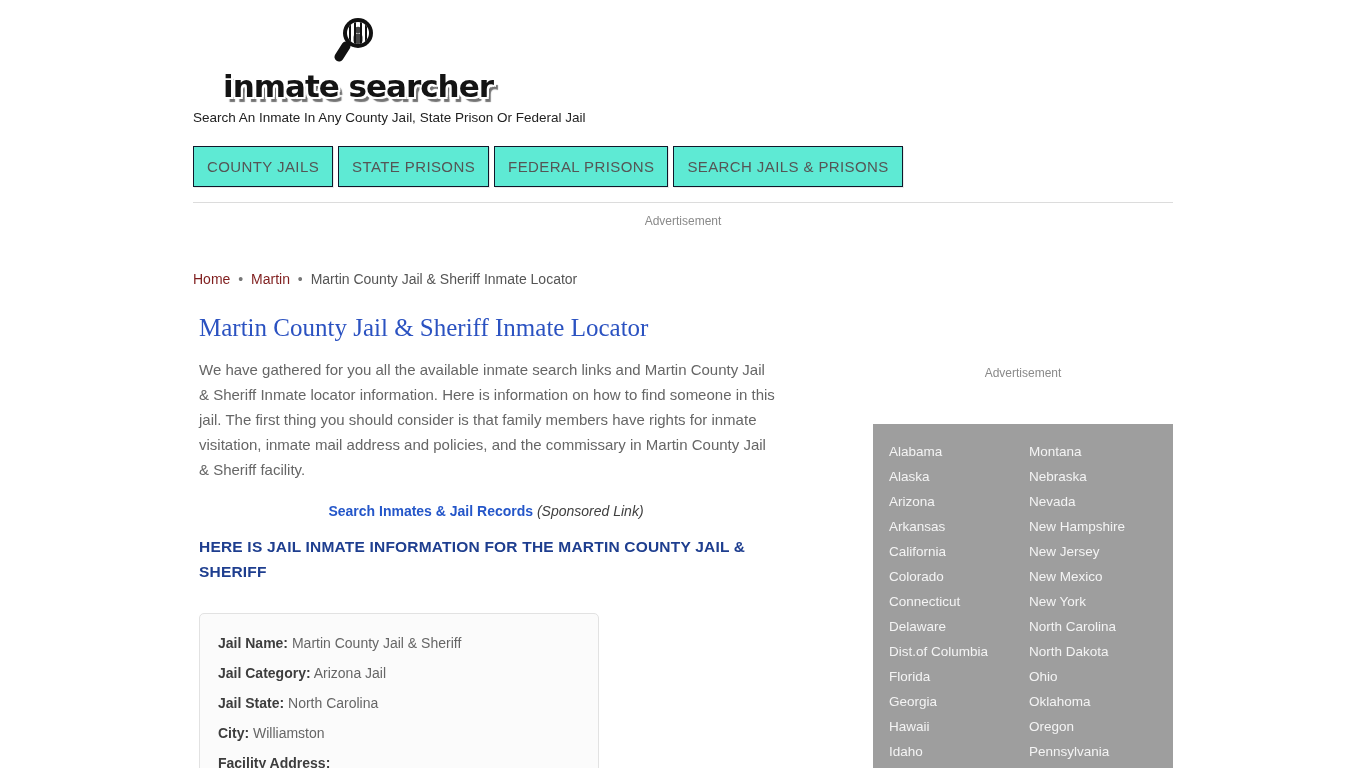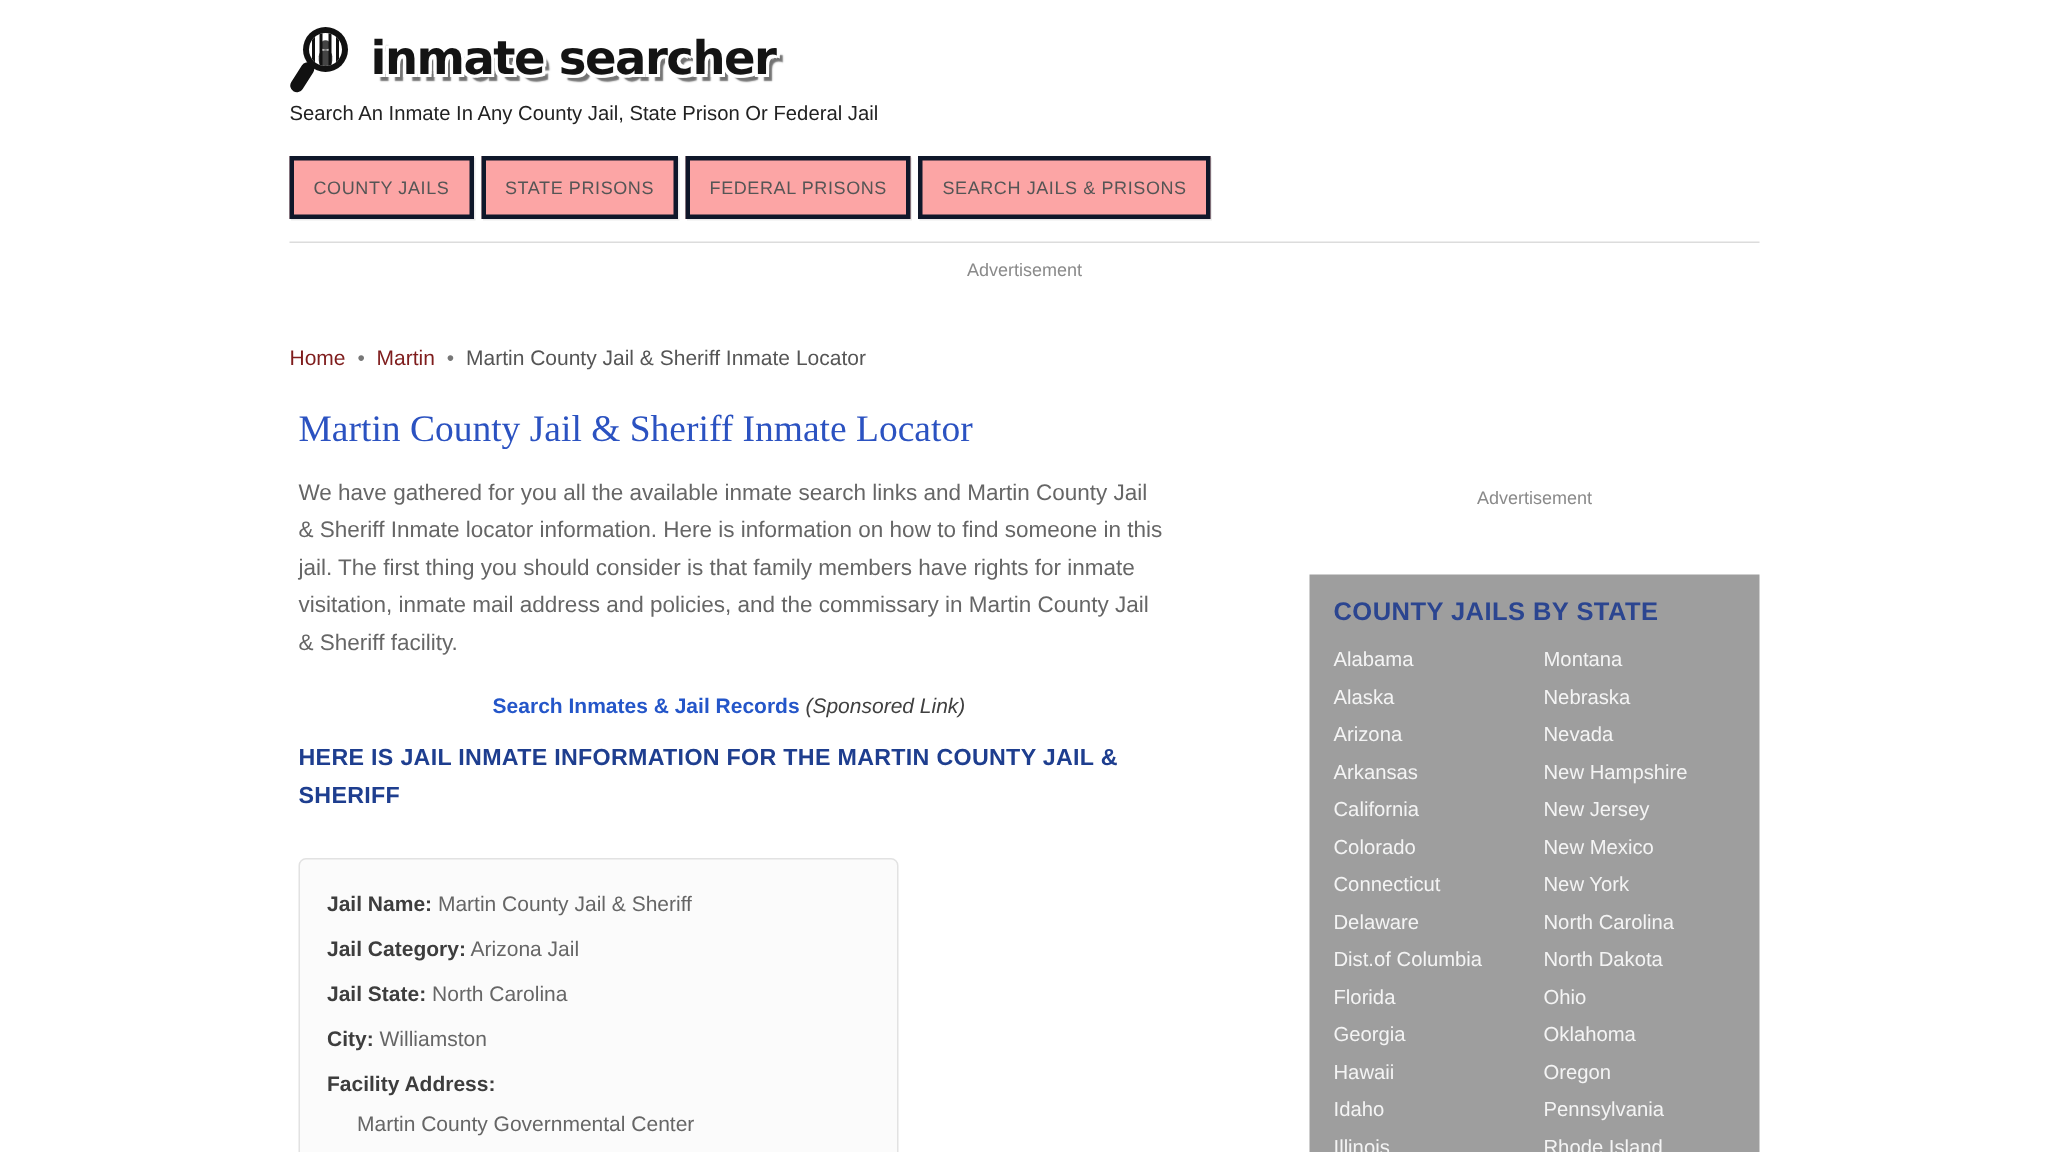"inmate searcher" .logo { flex-direction: none -> column }
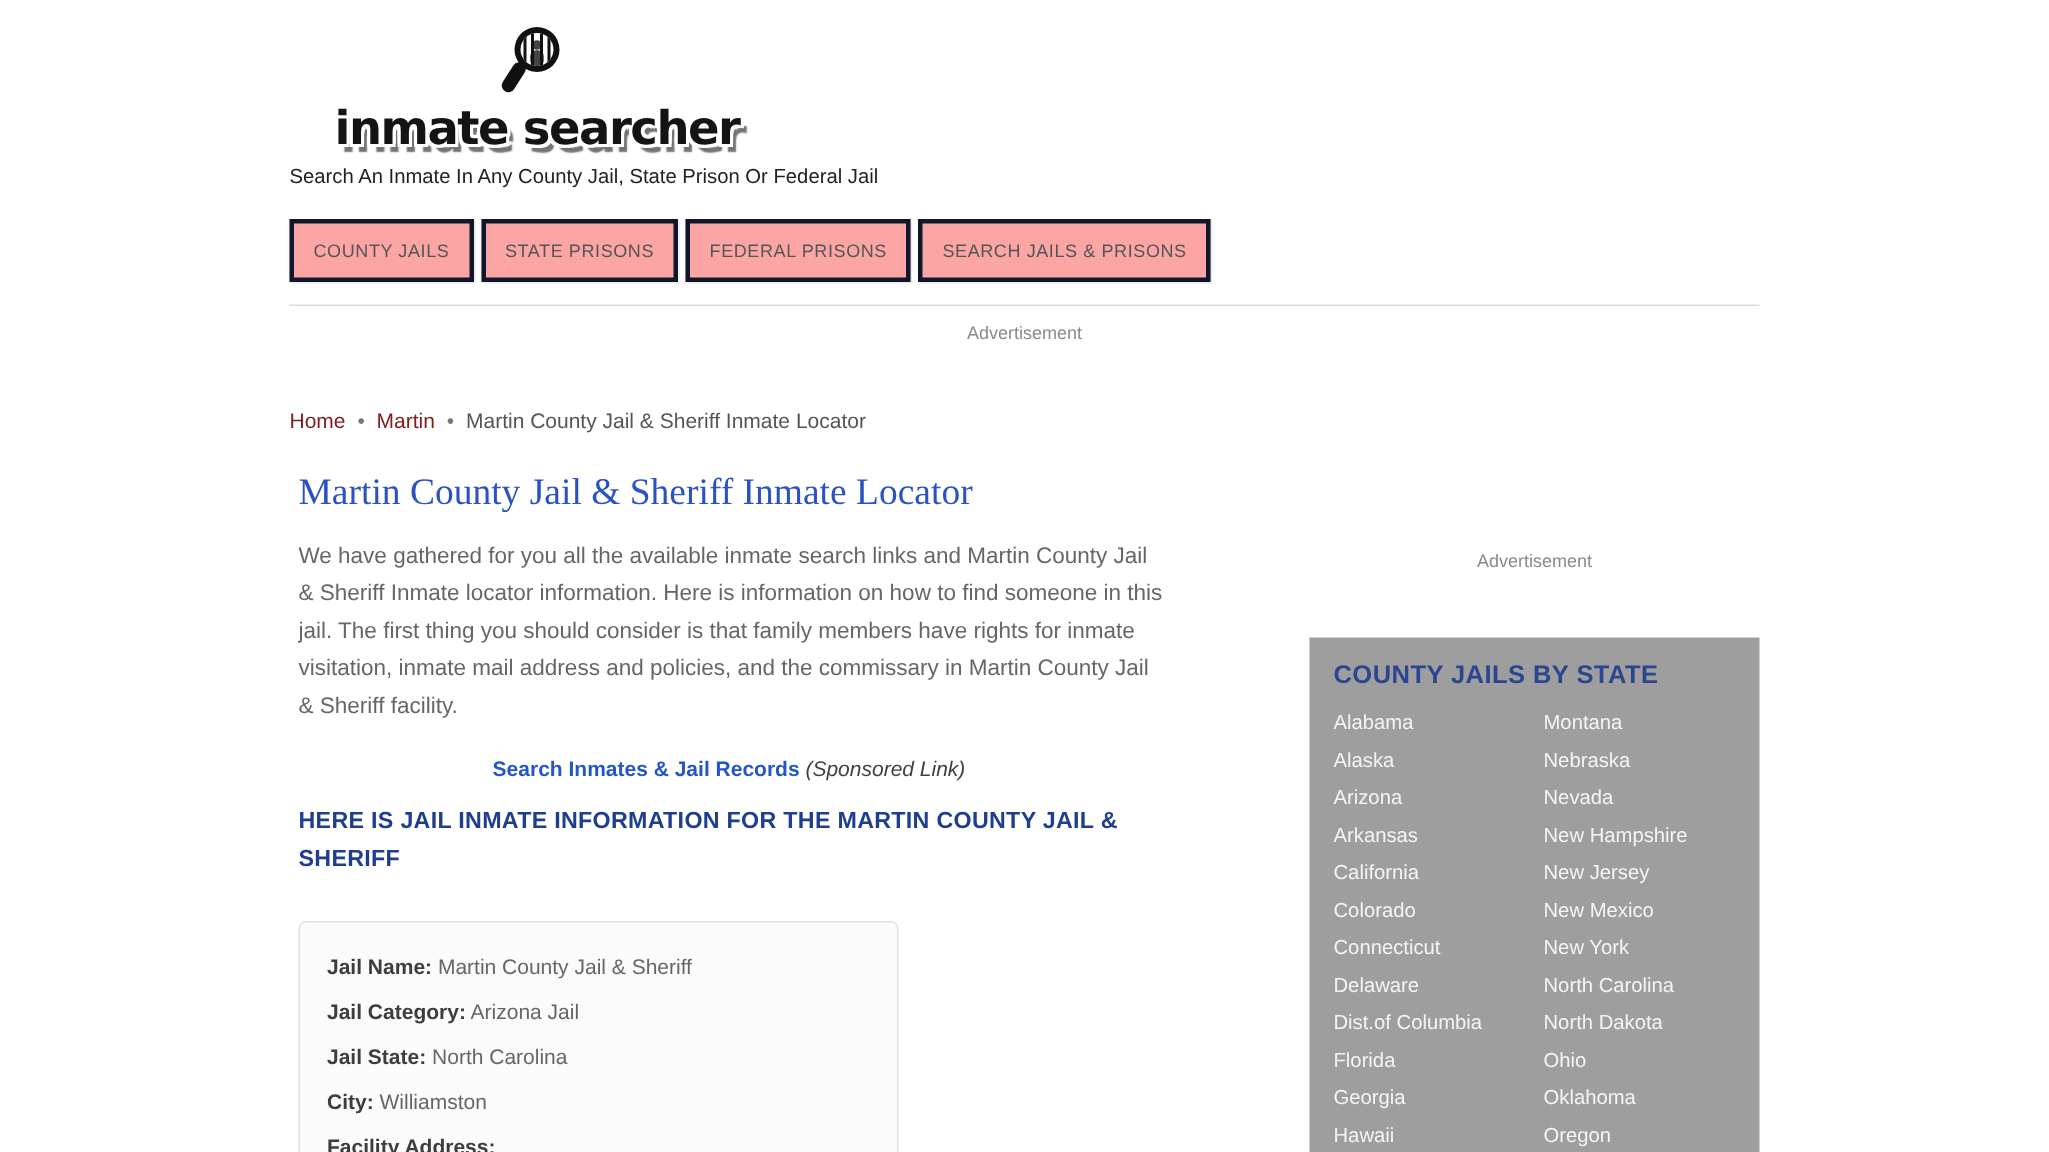"COUNTY JAILS" .nav-btn { background: #fca5a5 -> #5eead4; border: 3px solid #0f172a -> 1px solid #0f172a; font-size: 12px -> 15px }
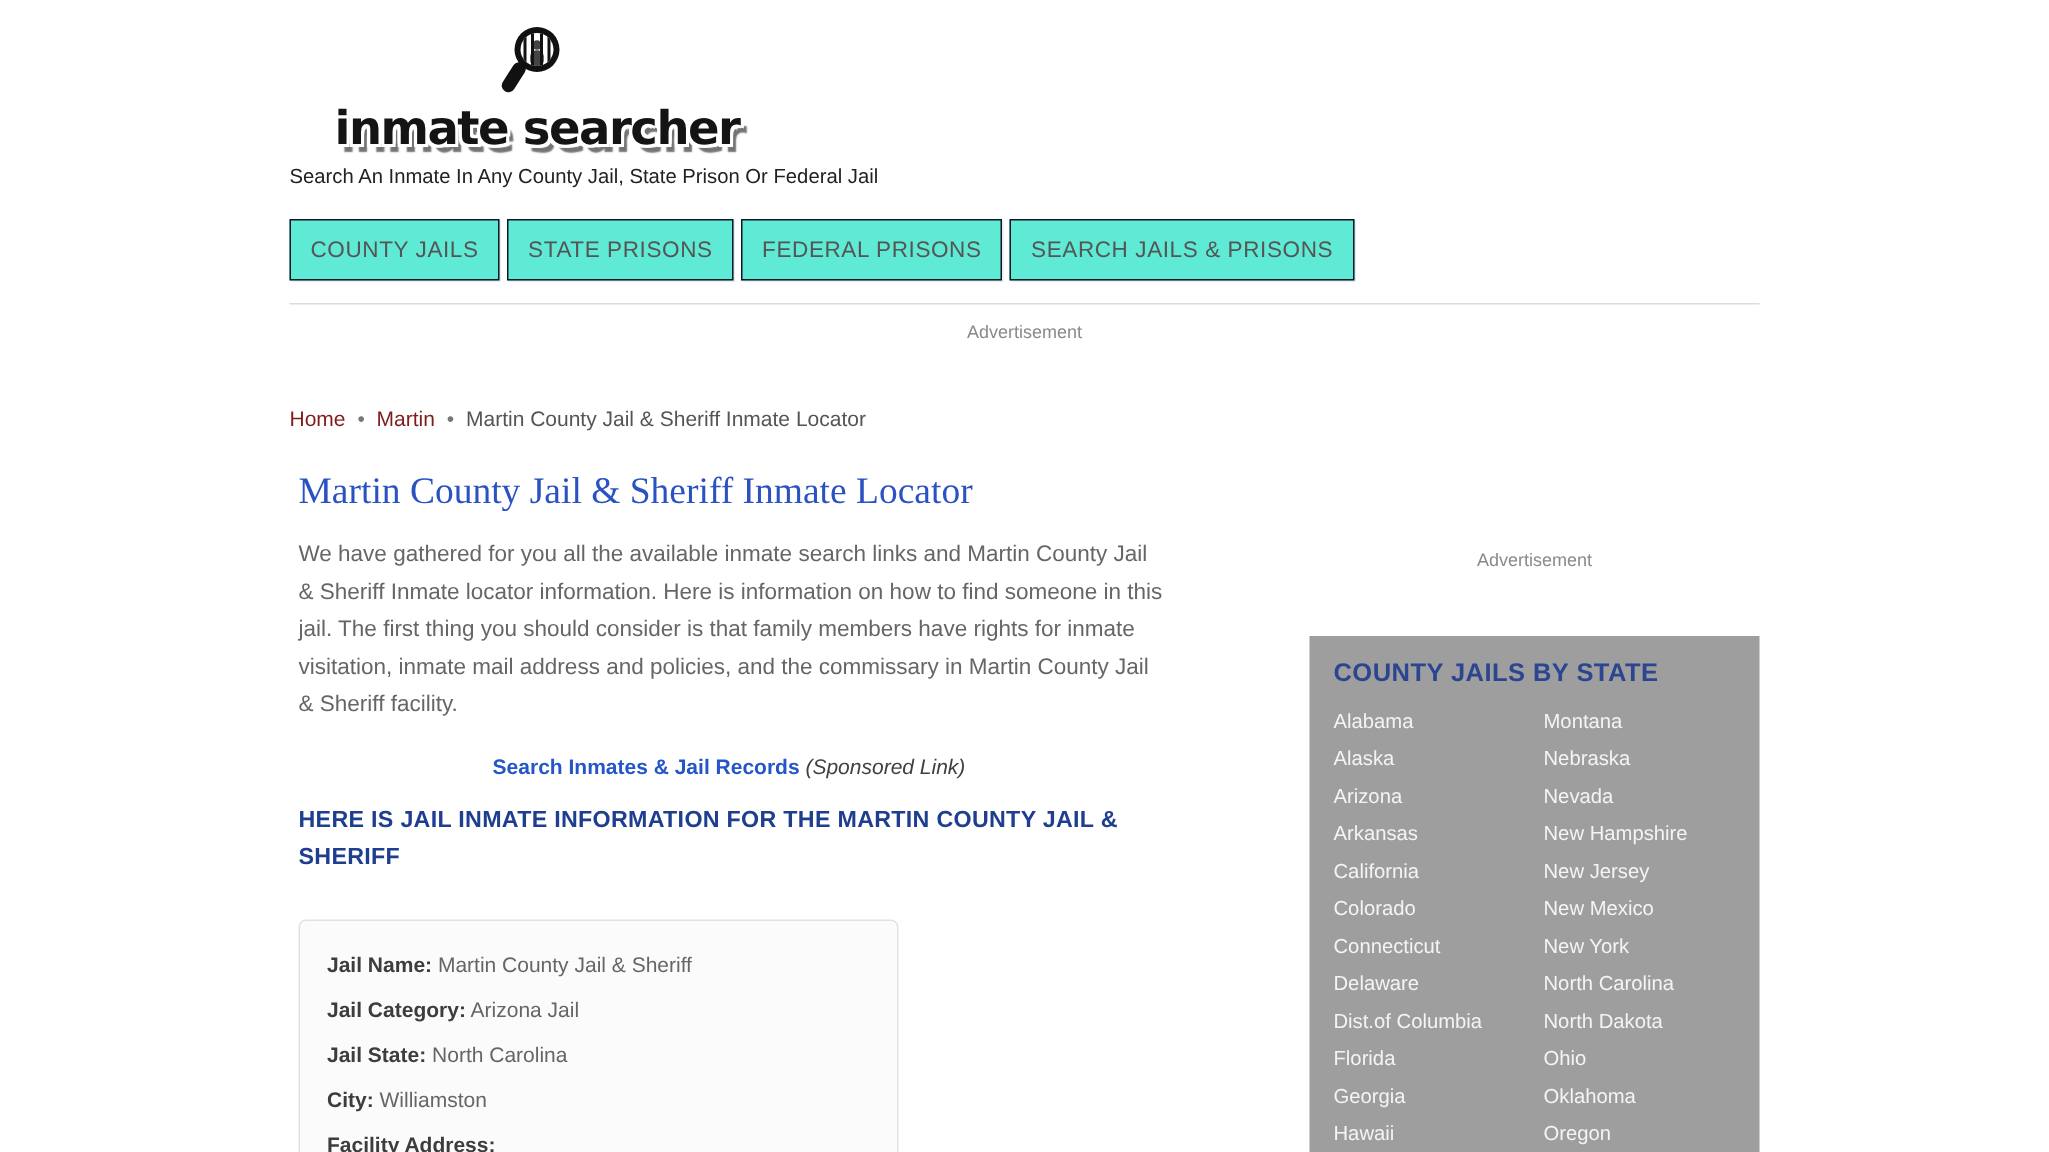"COUNTY JAILS BY STATE" h3 { html: <h3>COUNTY JAILS BY STATE</h3> -> none }
